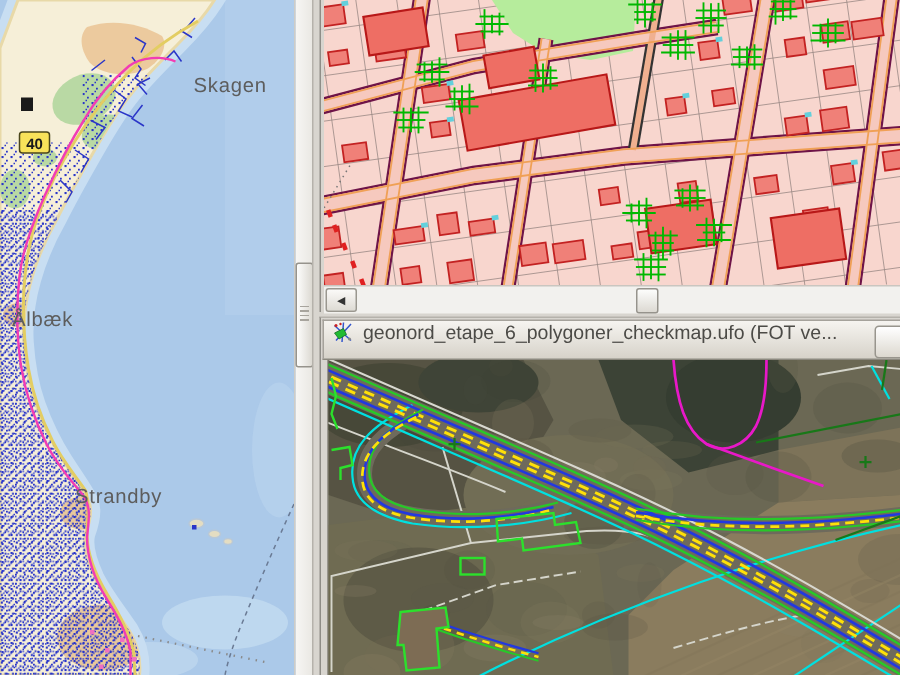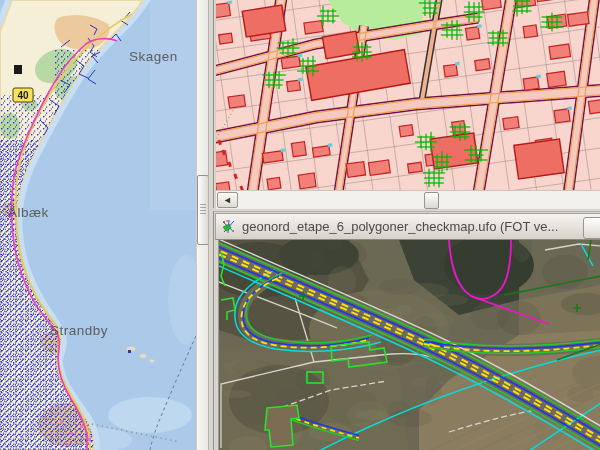"geonord_etape_6_polygoner_checkmap.ufo" .titlebar { align-items: center -> flex-start }
